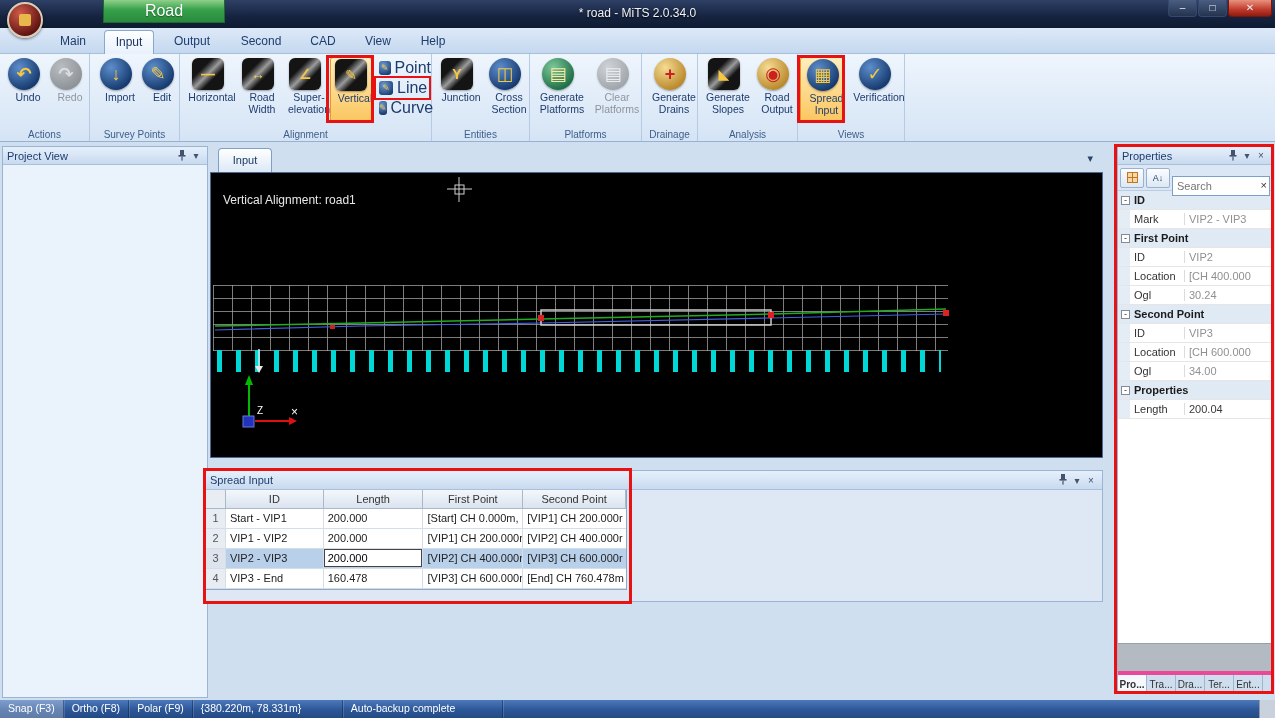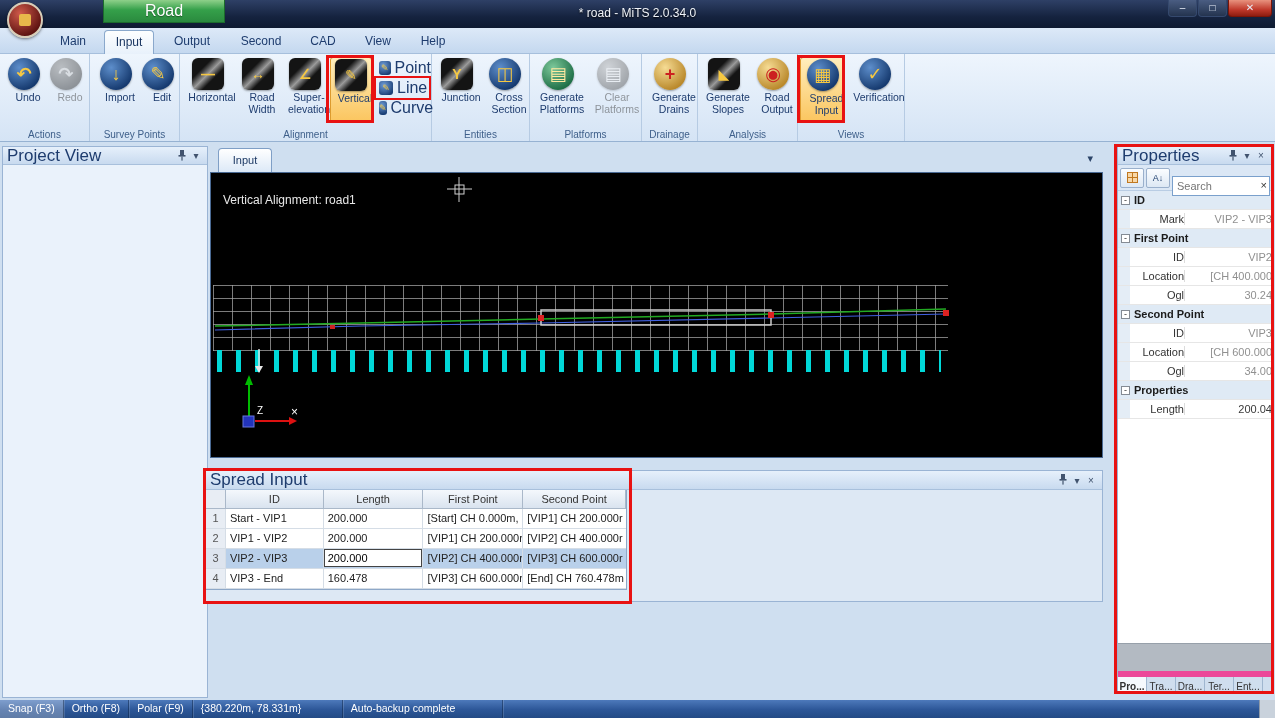"Project View" .phead .ttl { font-size: 17px -> 11px }
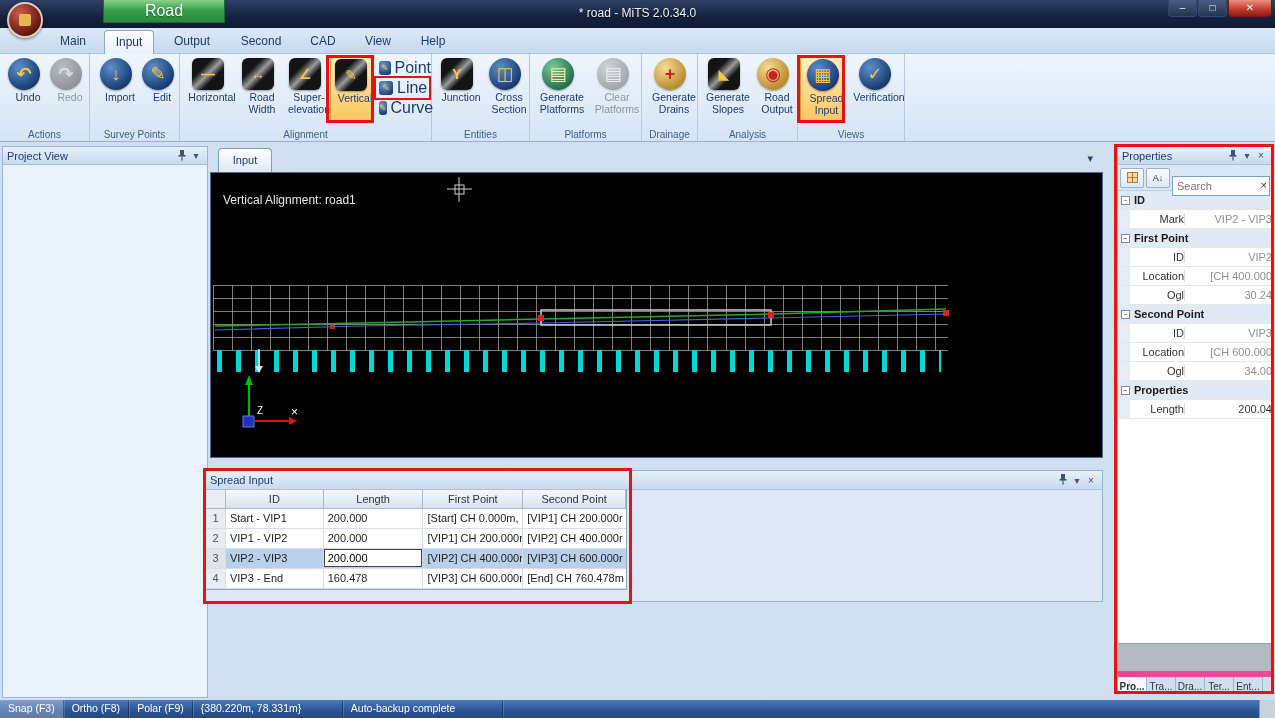"Mark" .prow.item { text-align: right -> none }
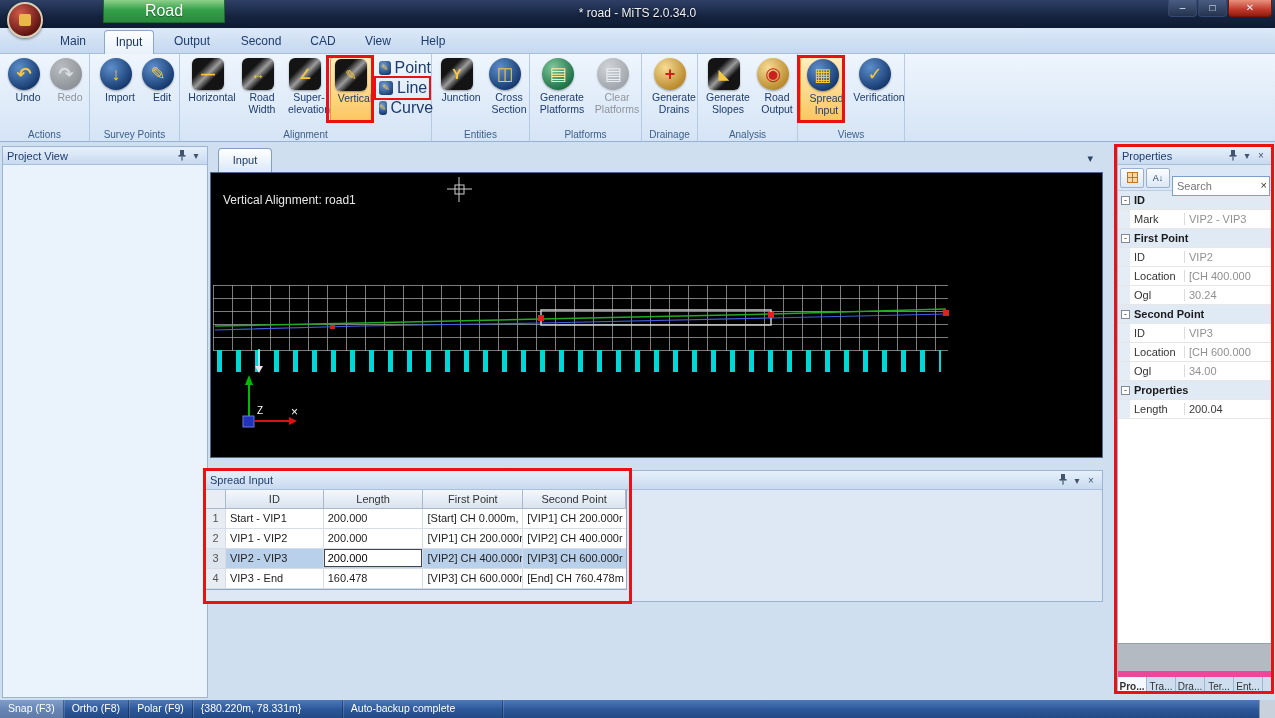"Pro..." #prop-tabs { border-top: 6px solid #ec4899 -> 4px solid #ec4899 }
